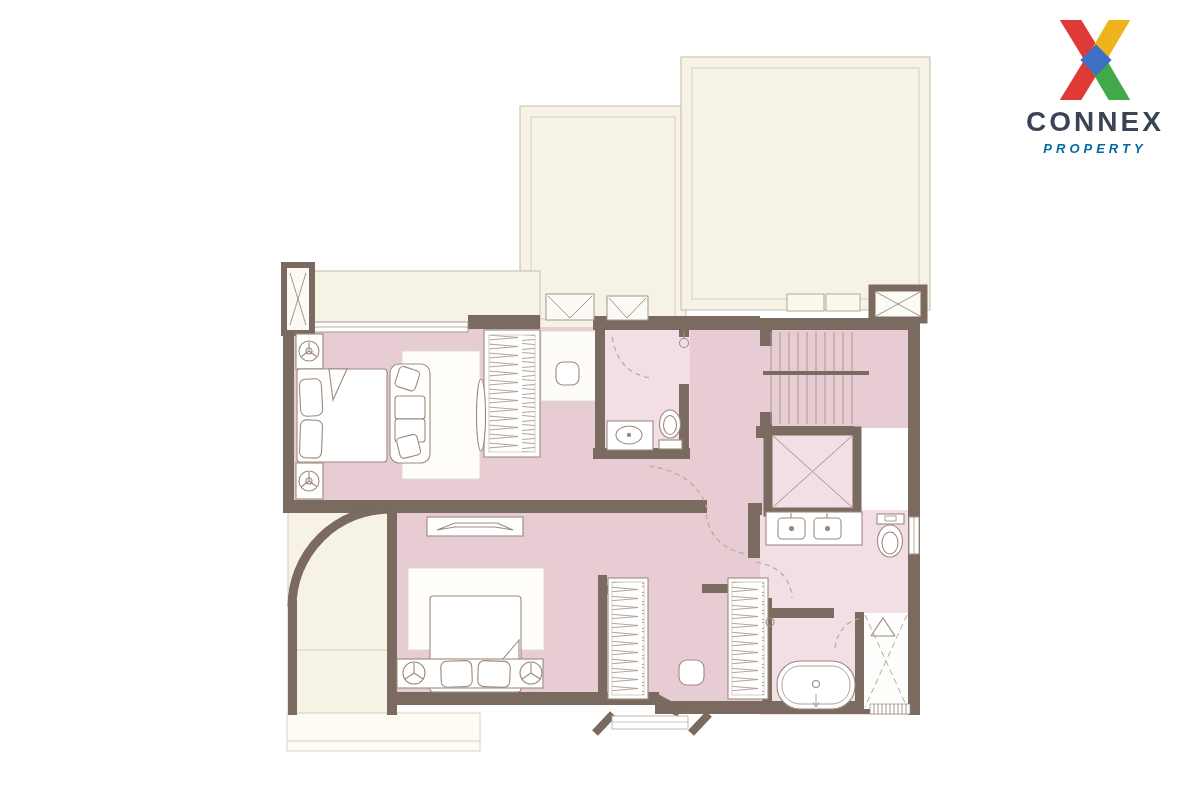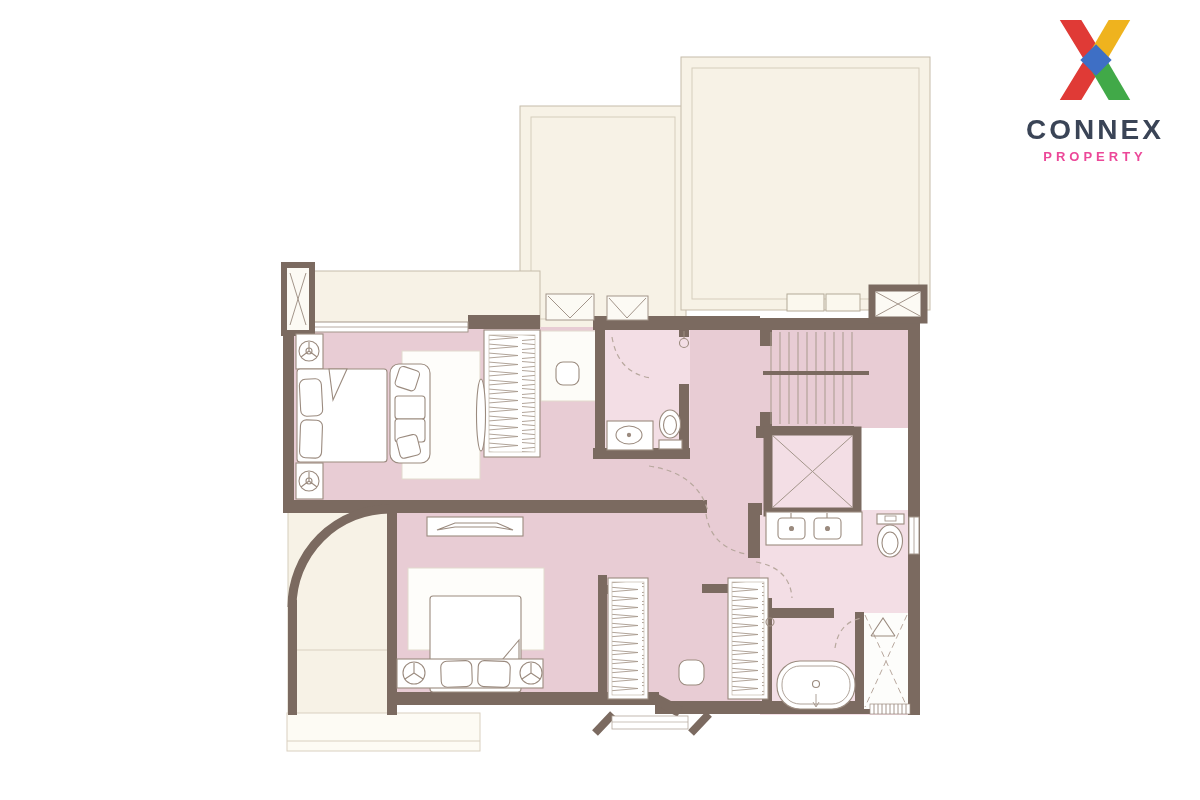"CONNEX" .logo-name { margin-top: 10px -> 2px }
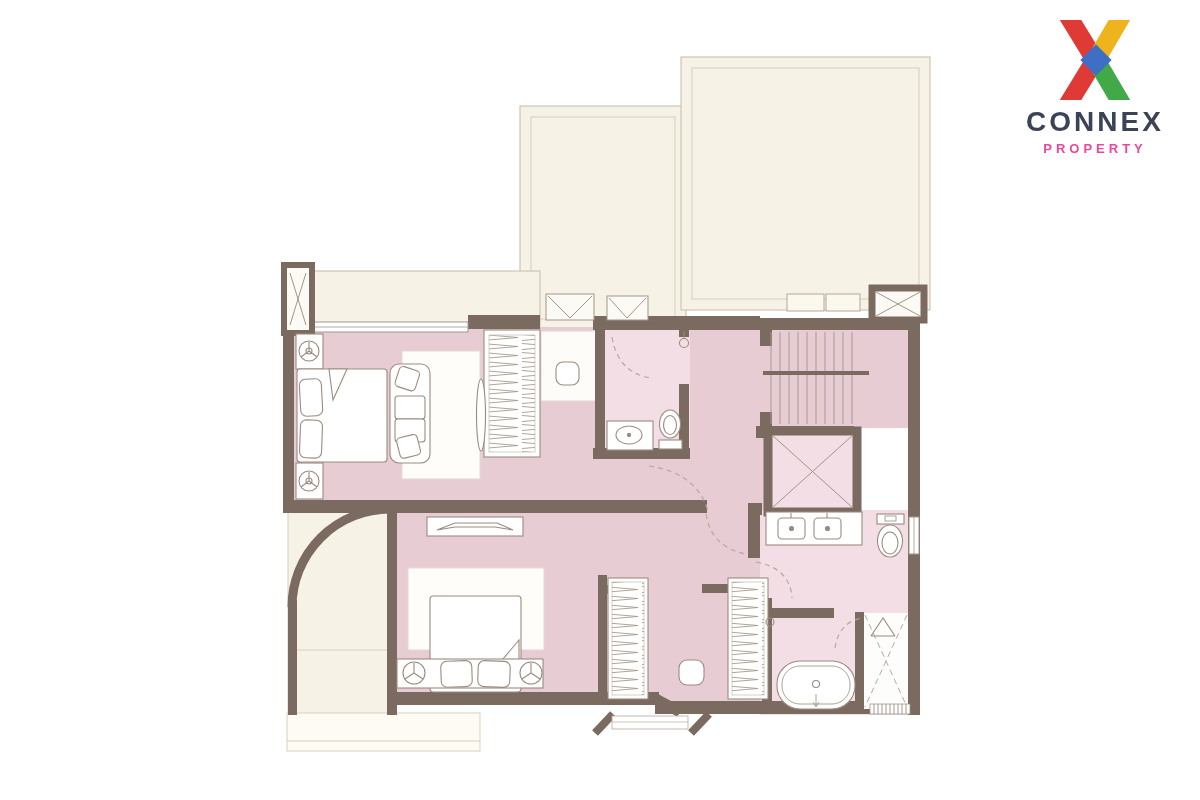"PROPERTY" .logo-sub { color: #ec4899 -> #0369a1; font-style: none -> italic }
